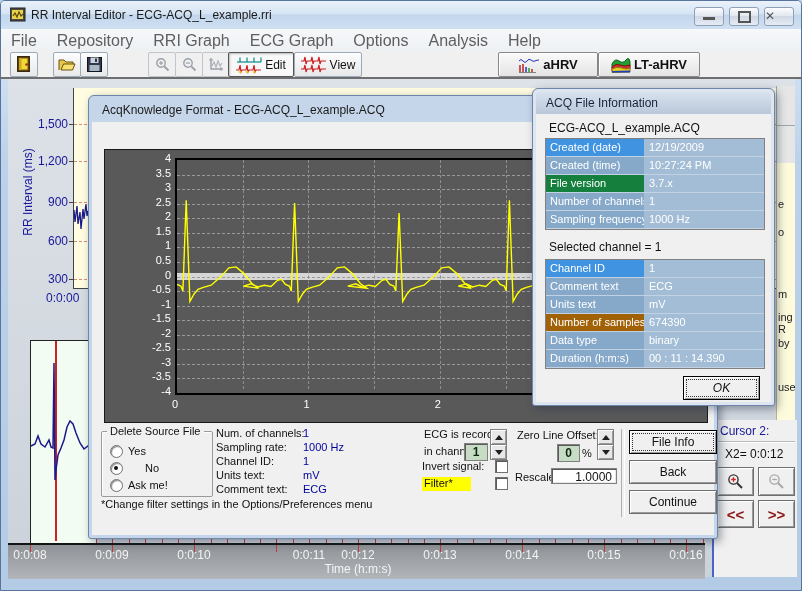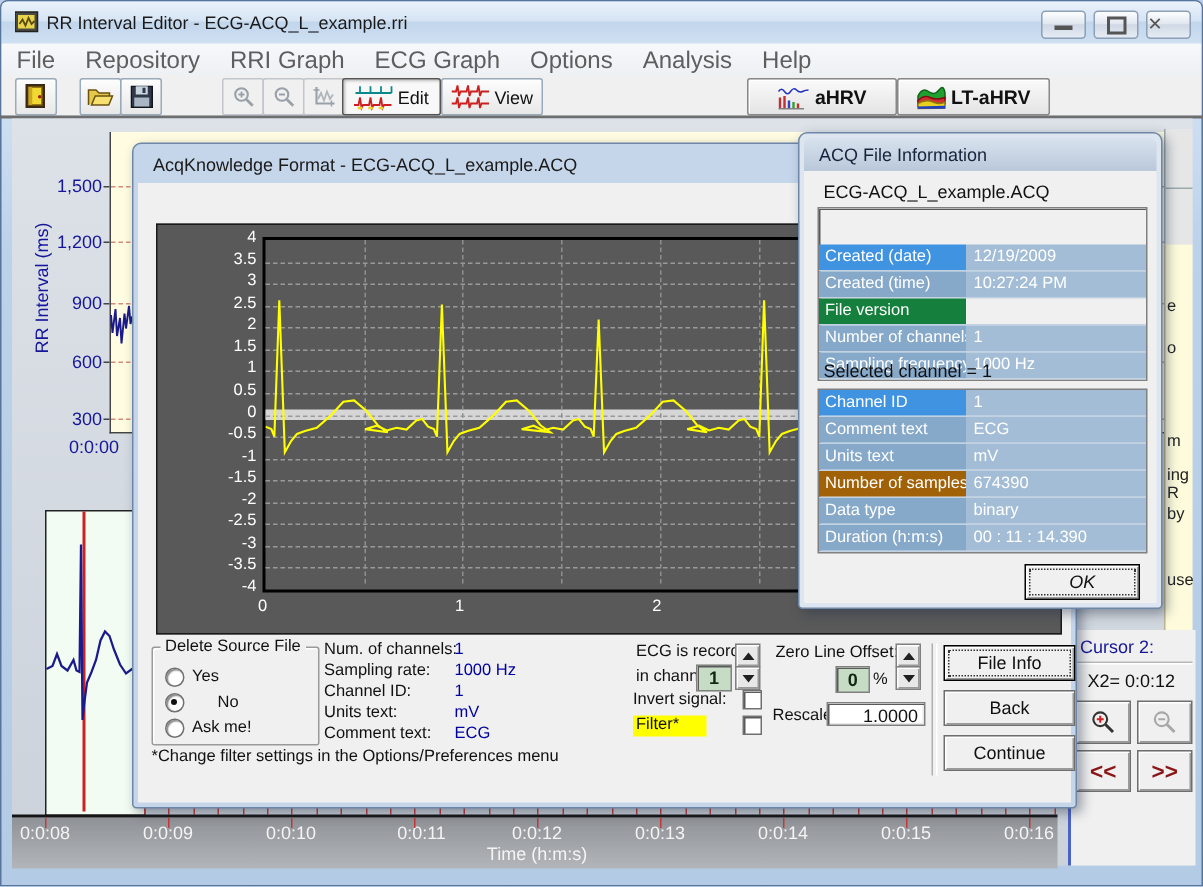"Created (date)" div { margin-top: 24px -> none }
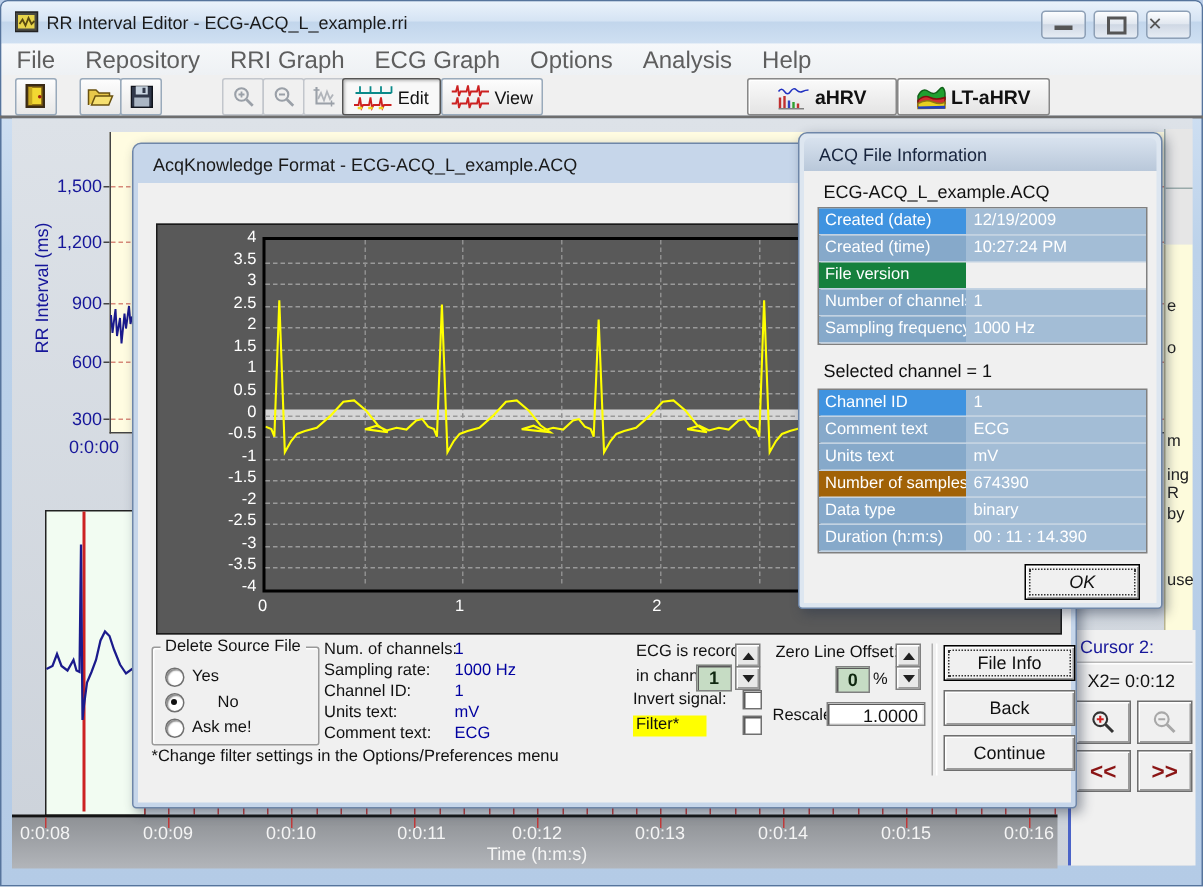"3.7.x" div { html: none -> <div>3.7.x</div> }
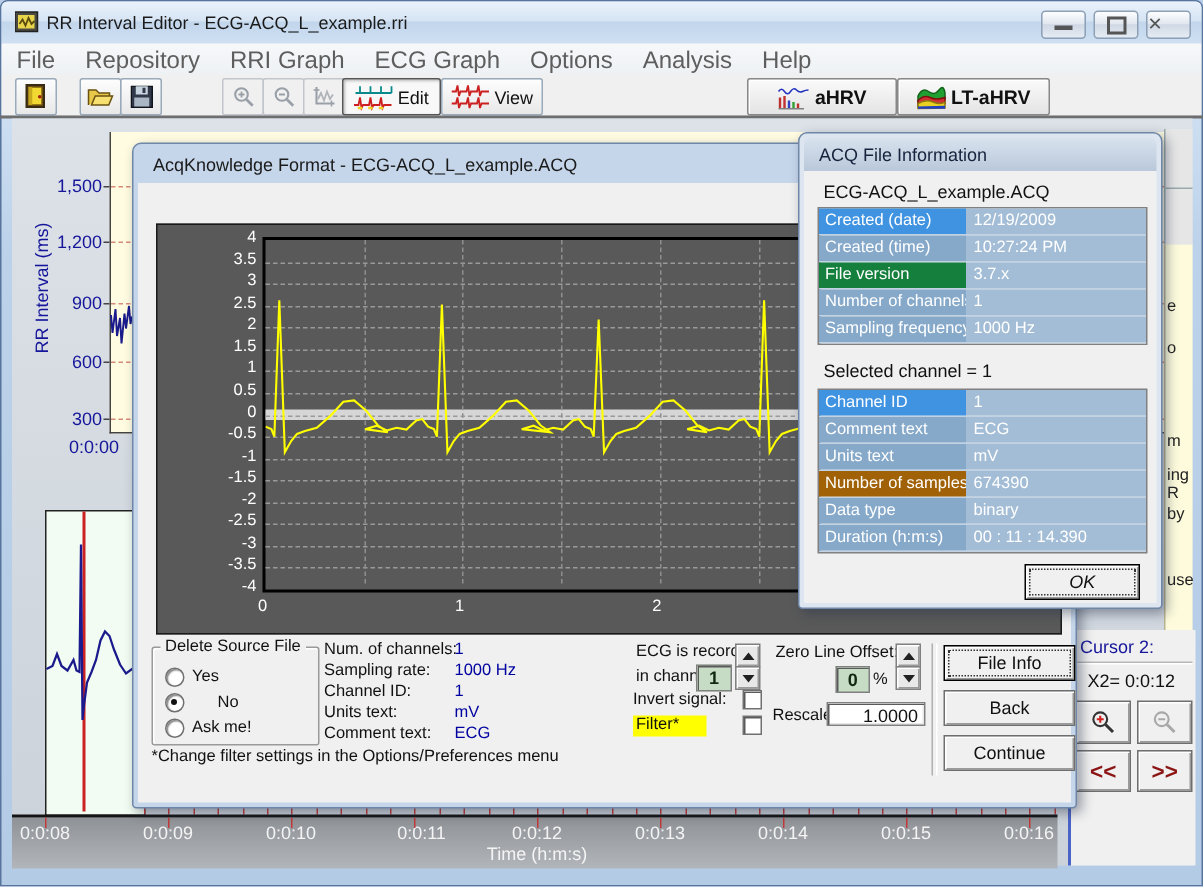"0:0:11" div.timelbl { left: 256px -> 284px }
